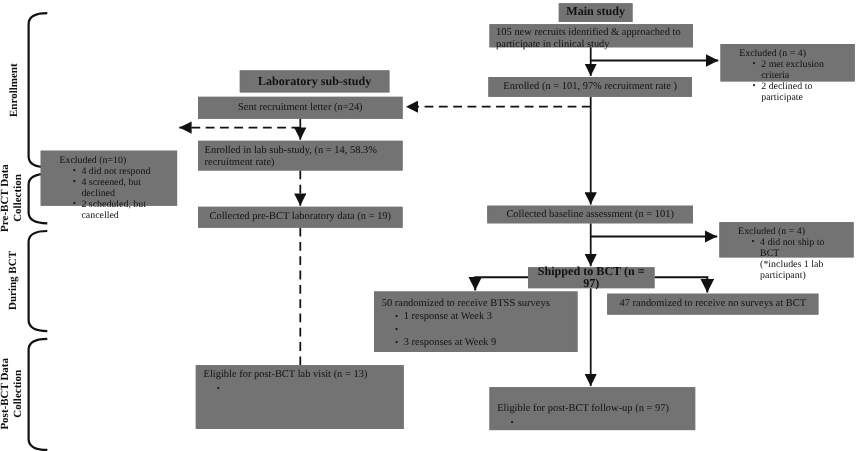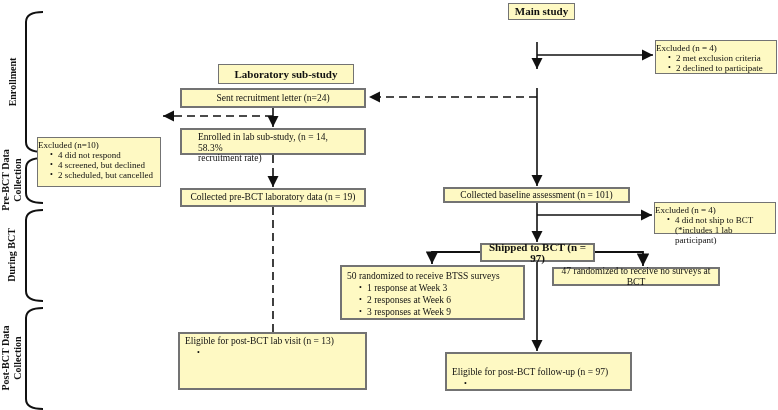"Main study" .box { background: #fef9c3 -> #737373 }
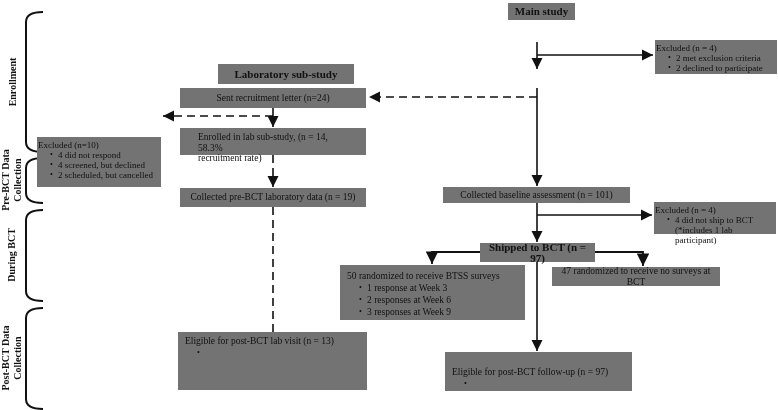"105 new recruits identified &" div.box { html: none -> <div> <div>105 new recruits identified &amp; approached to participate in clinical study</div> </div> }
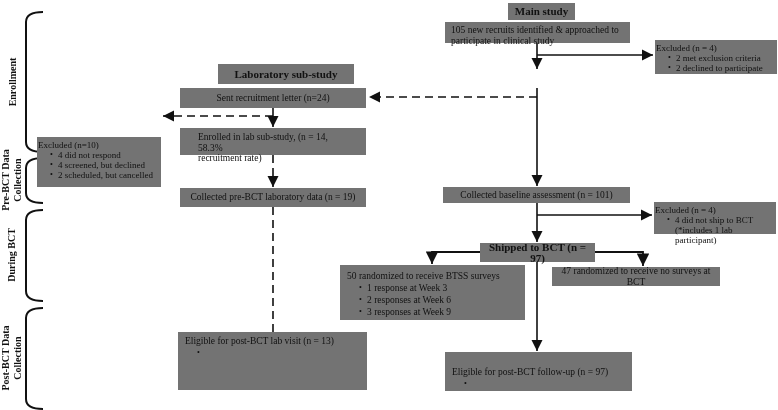"Excluded (n = 4)" .ex { padding: 2px 0 -> 2px 16px }
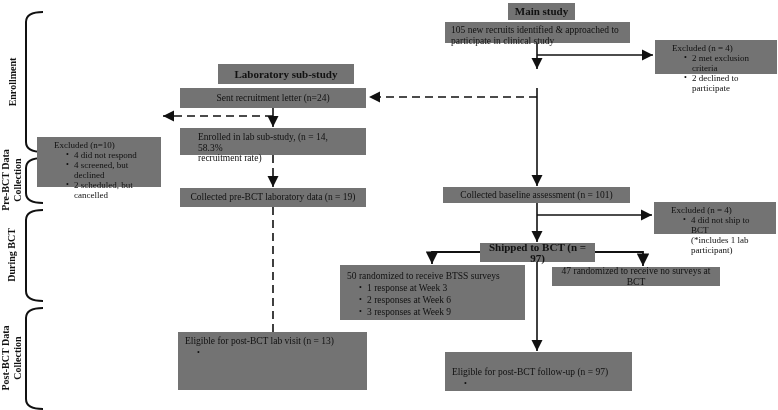"Enrolled (n = 101, 97%" div.box { html: none -> <div> <span>Enrolled (n = 101, 97% recruitment rate )</span> </div> }
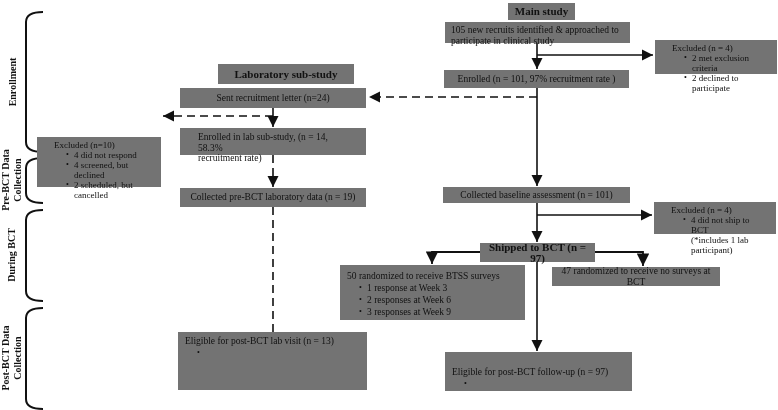"Enrolled in lab sub-study, (n" div.box { padding: 2px 16px -> 2px 4px }
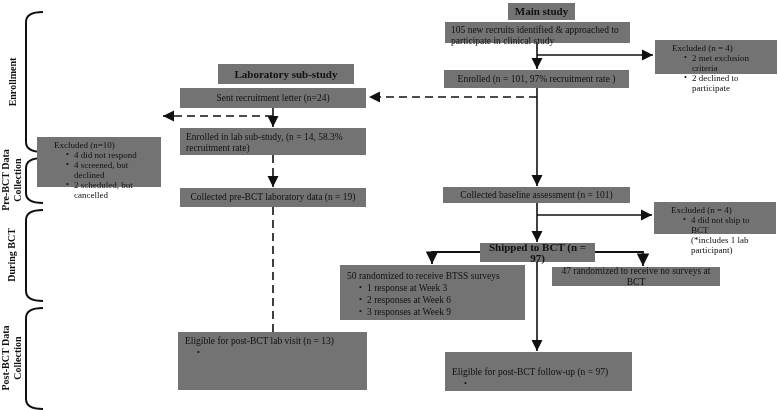"47 randomized to receive no" div.box { width: 168px -> 192px }
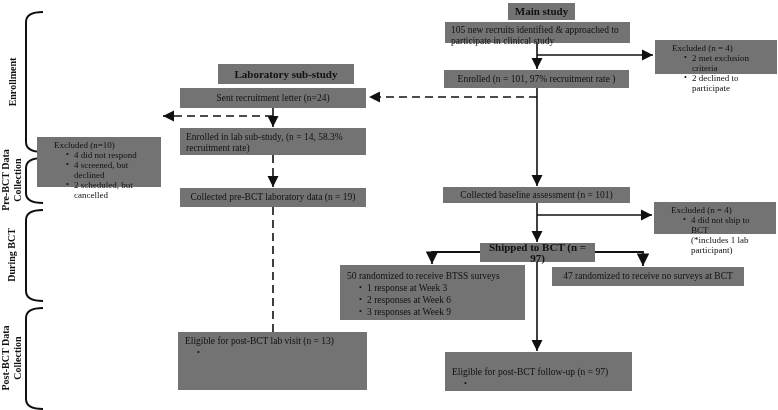"2 responses at Week 6" span.bi { html: <span>2 responses at Week 6</span> -> none }
